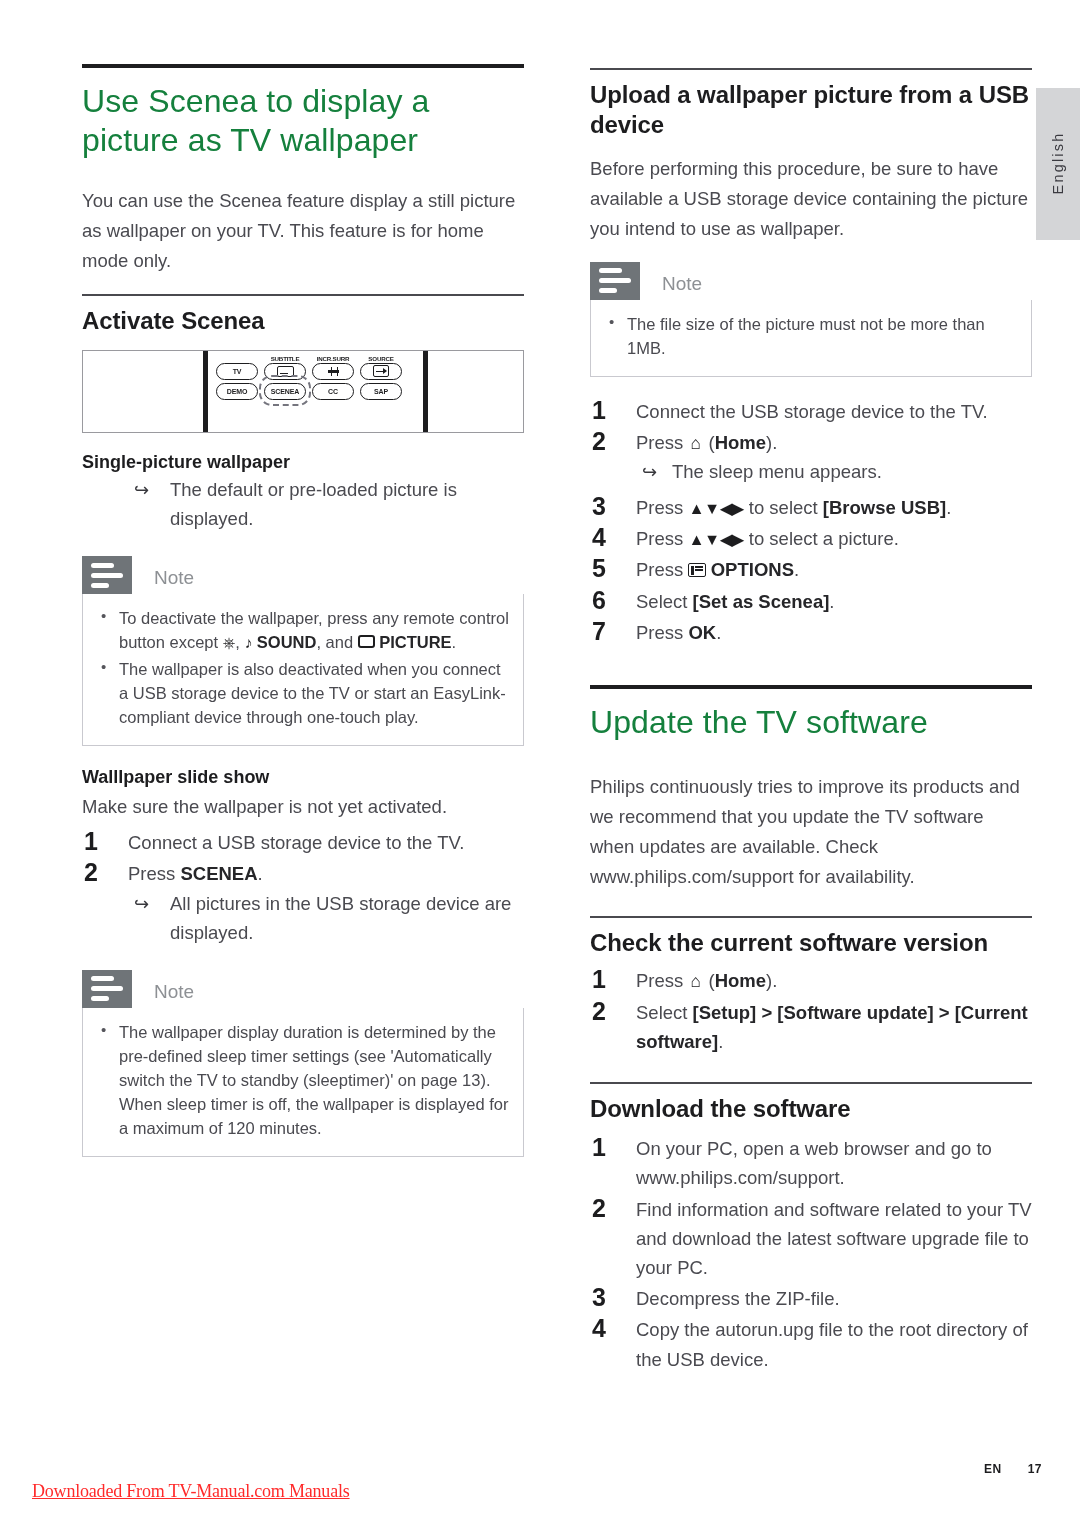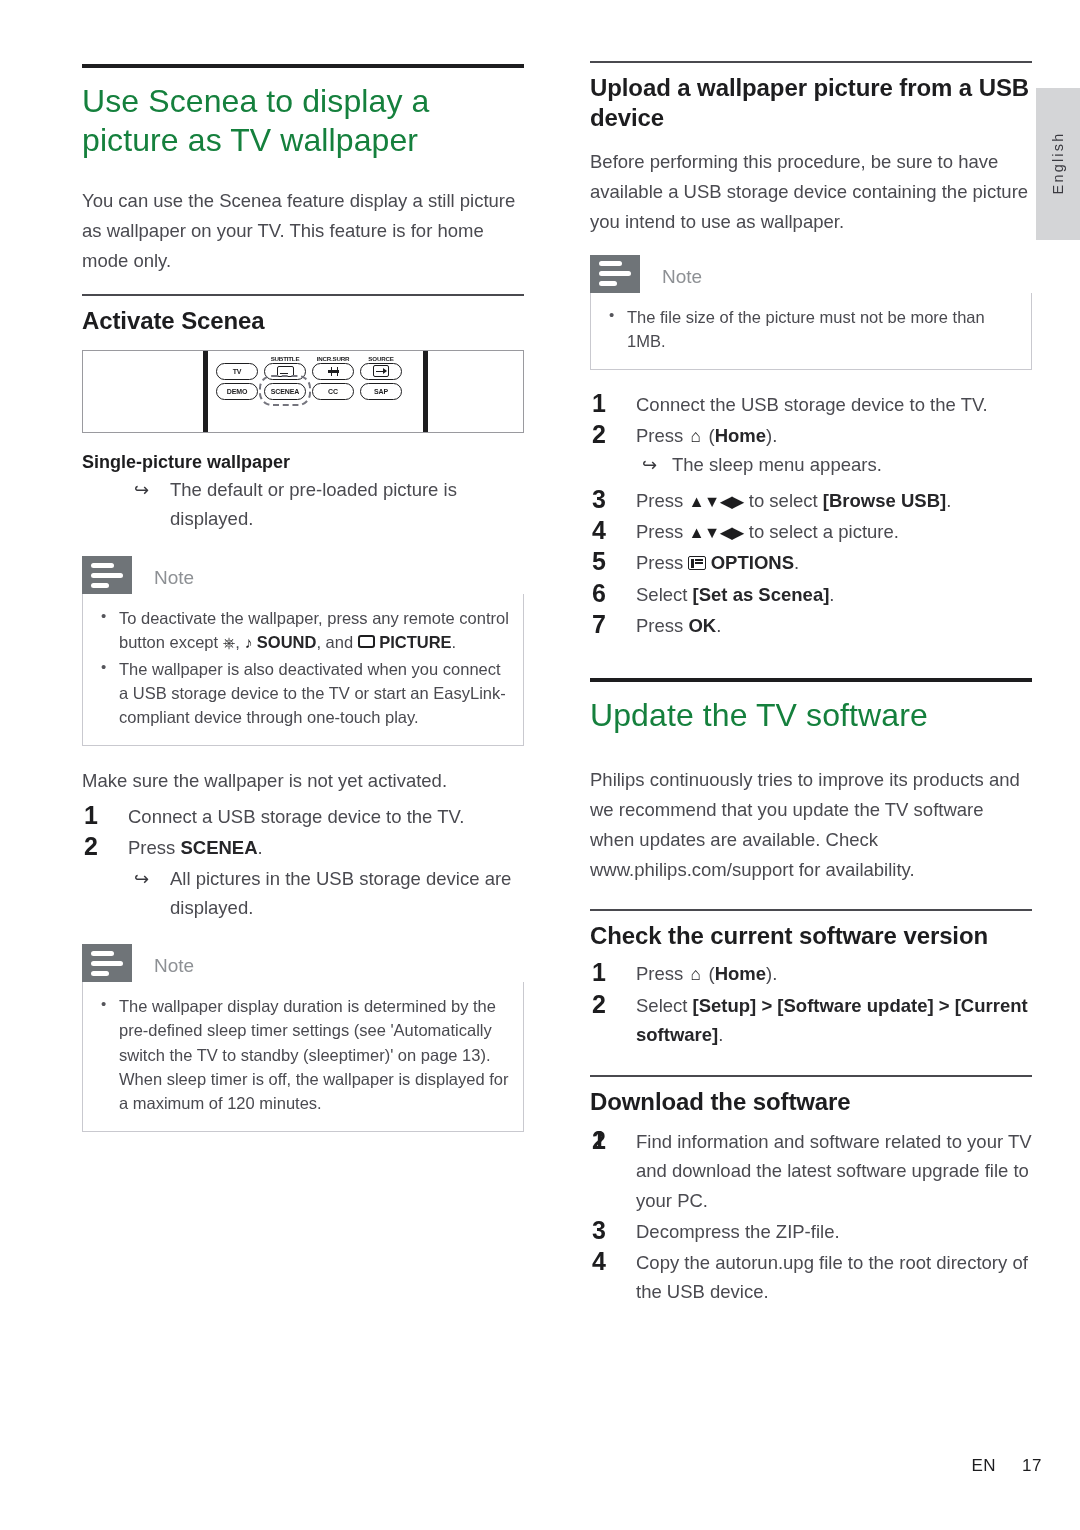"Upload a wallpaper picture from" div.col { top: 61px -> 68px }
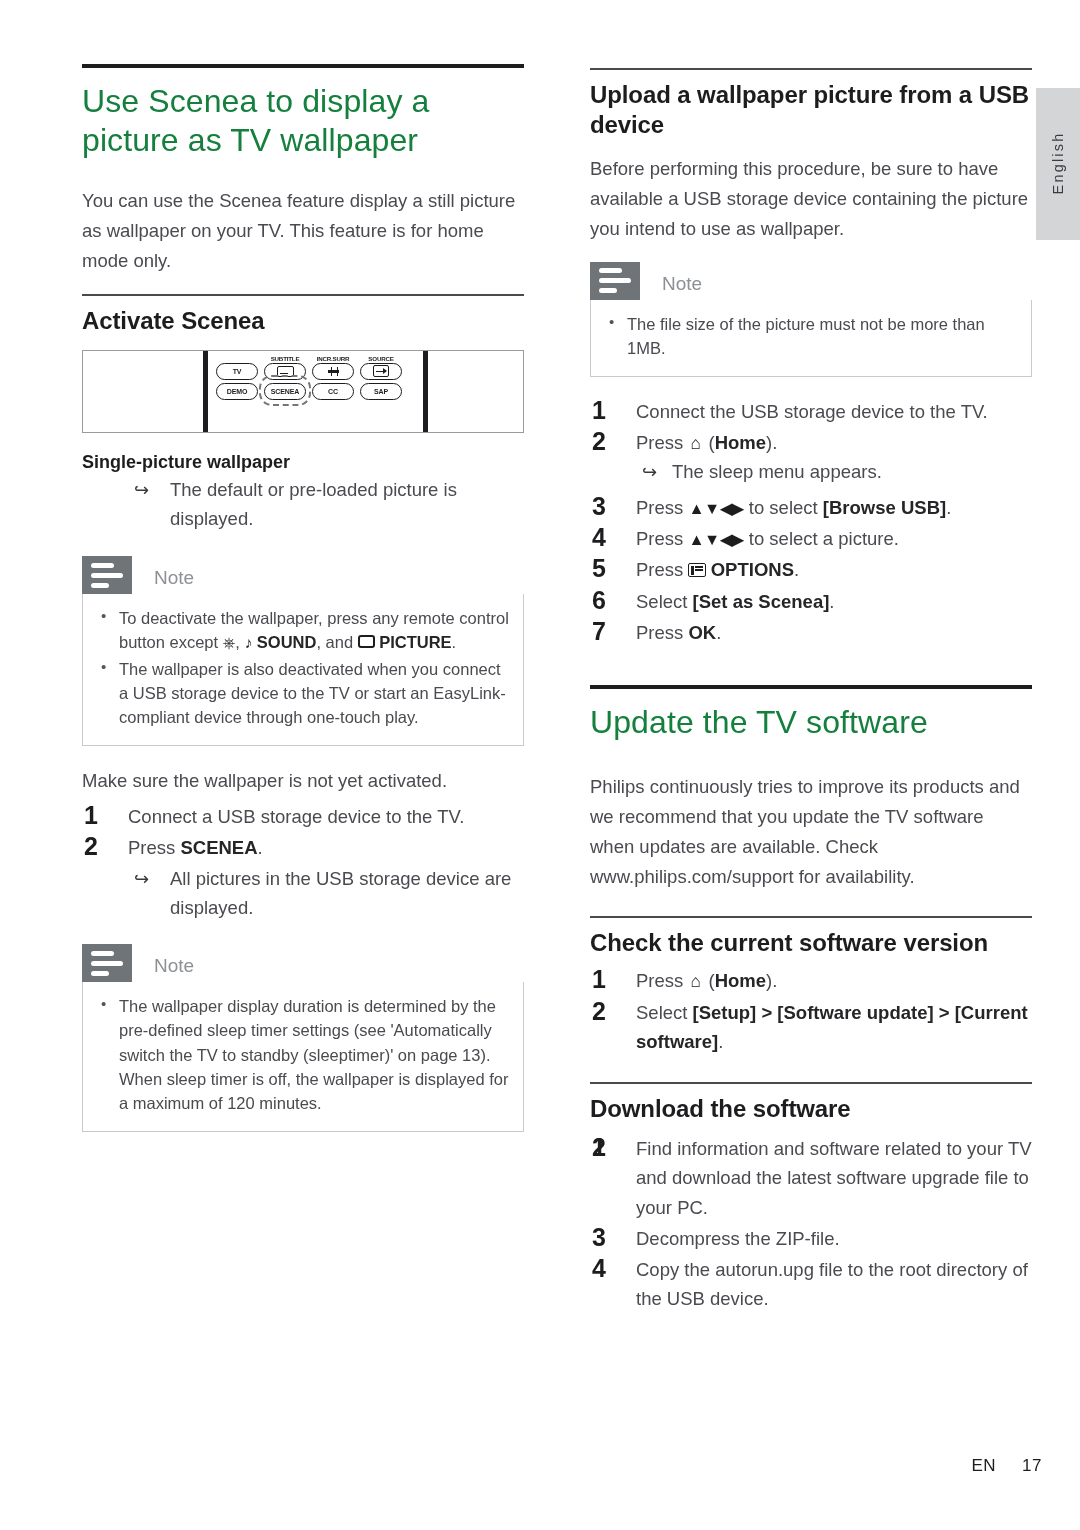"Walllpaper slide show" h3.subhead { html: none -> <h3>Walllpaper slide show</h3> }
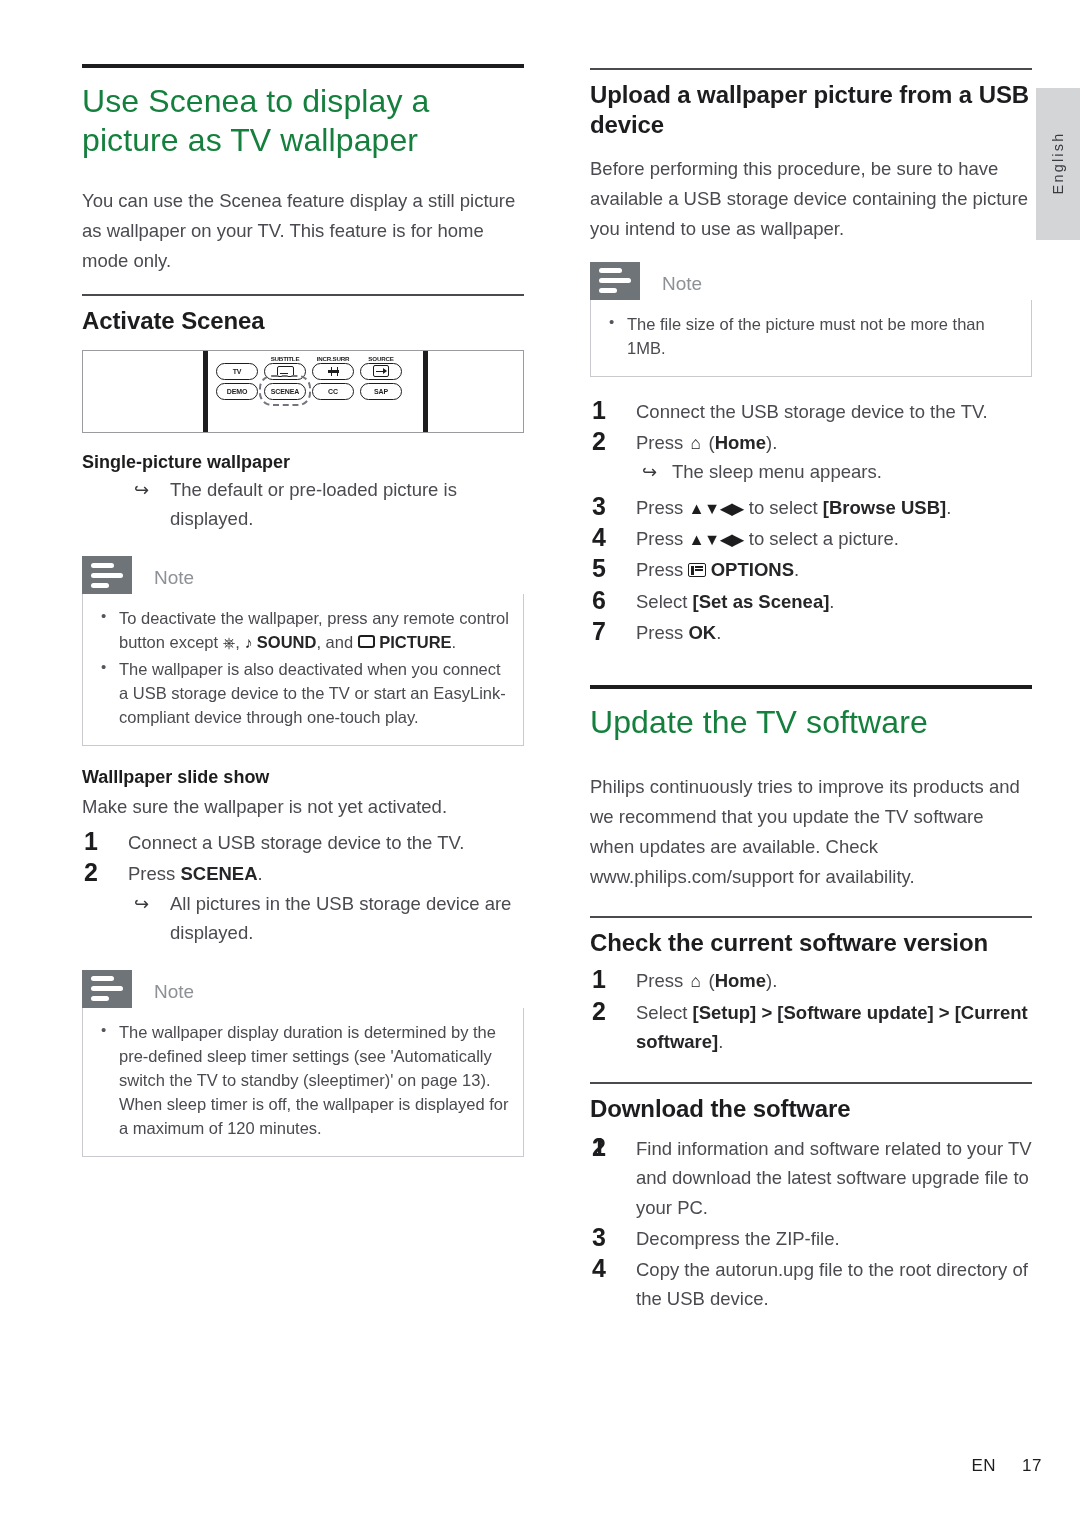"On your PC, open a" span { html: none -> <span>On your PC, open a web browser and go to www.philips.com/support.</span> }
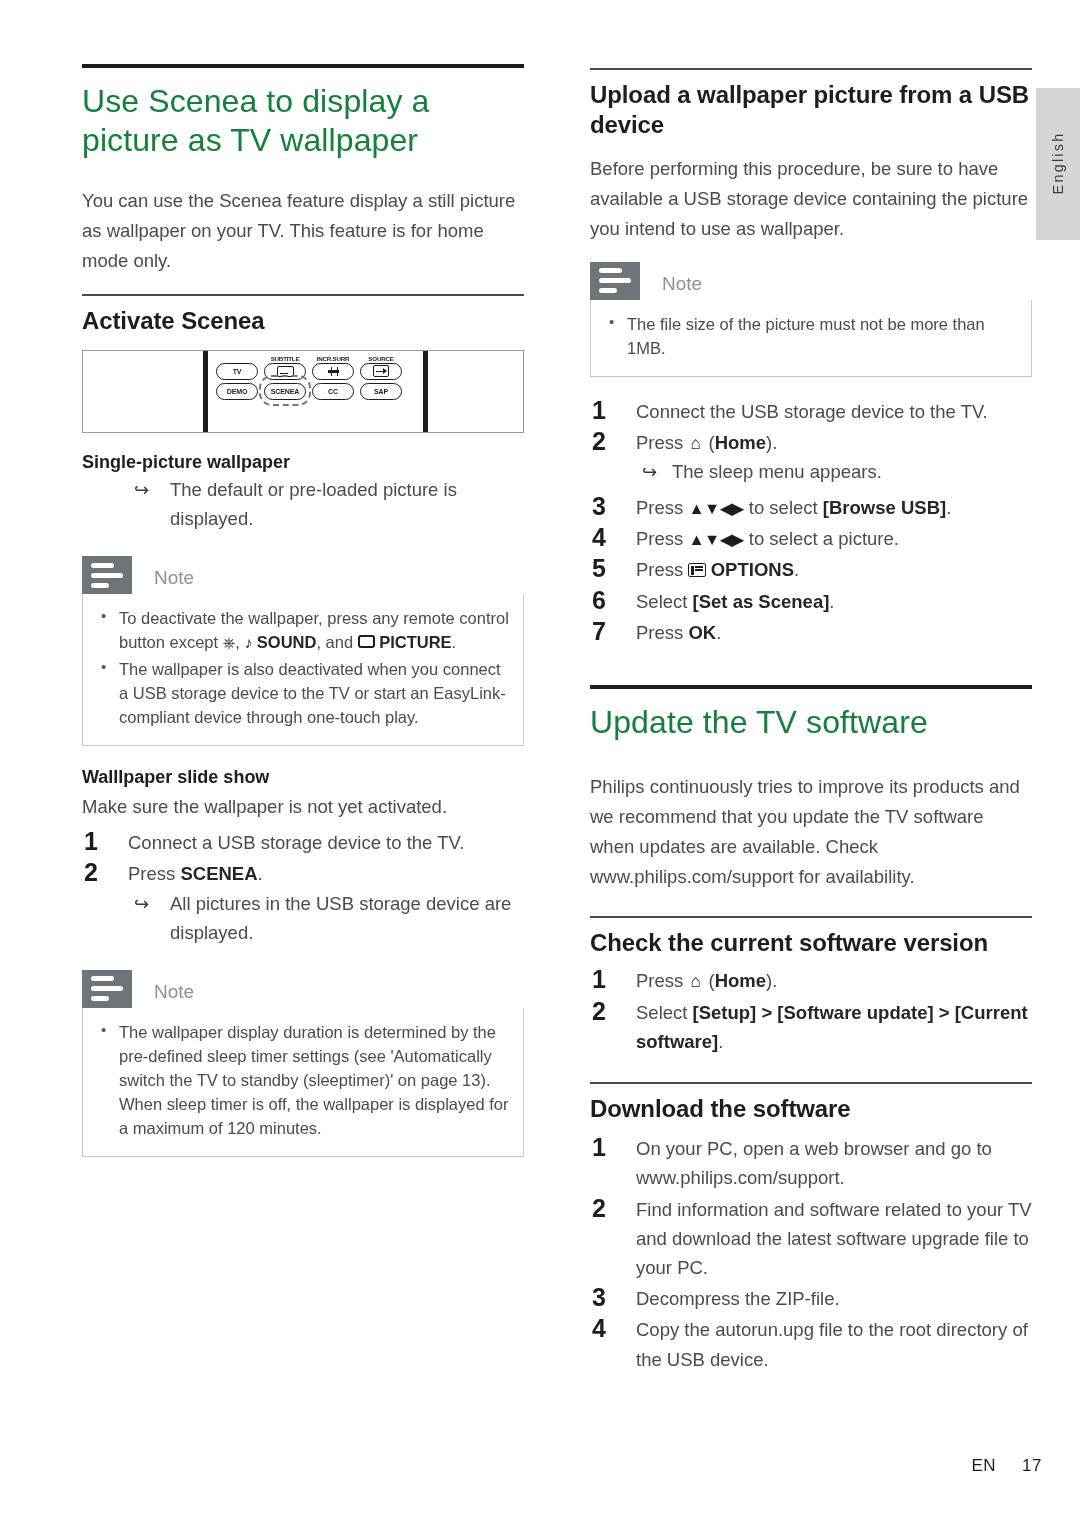"EN 17" .page-num { font-size: 17px -> 12px; font-weight: 400 -> 700 }
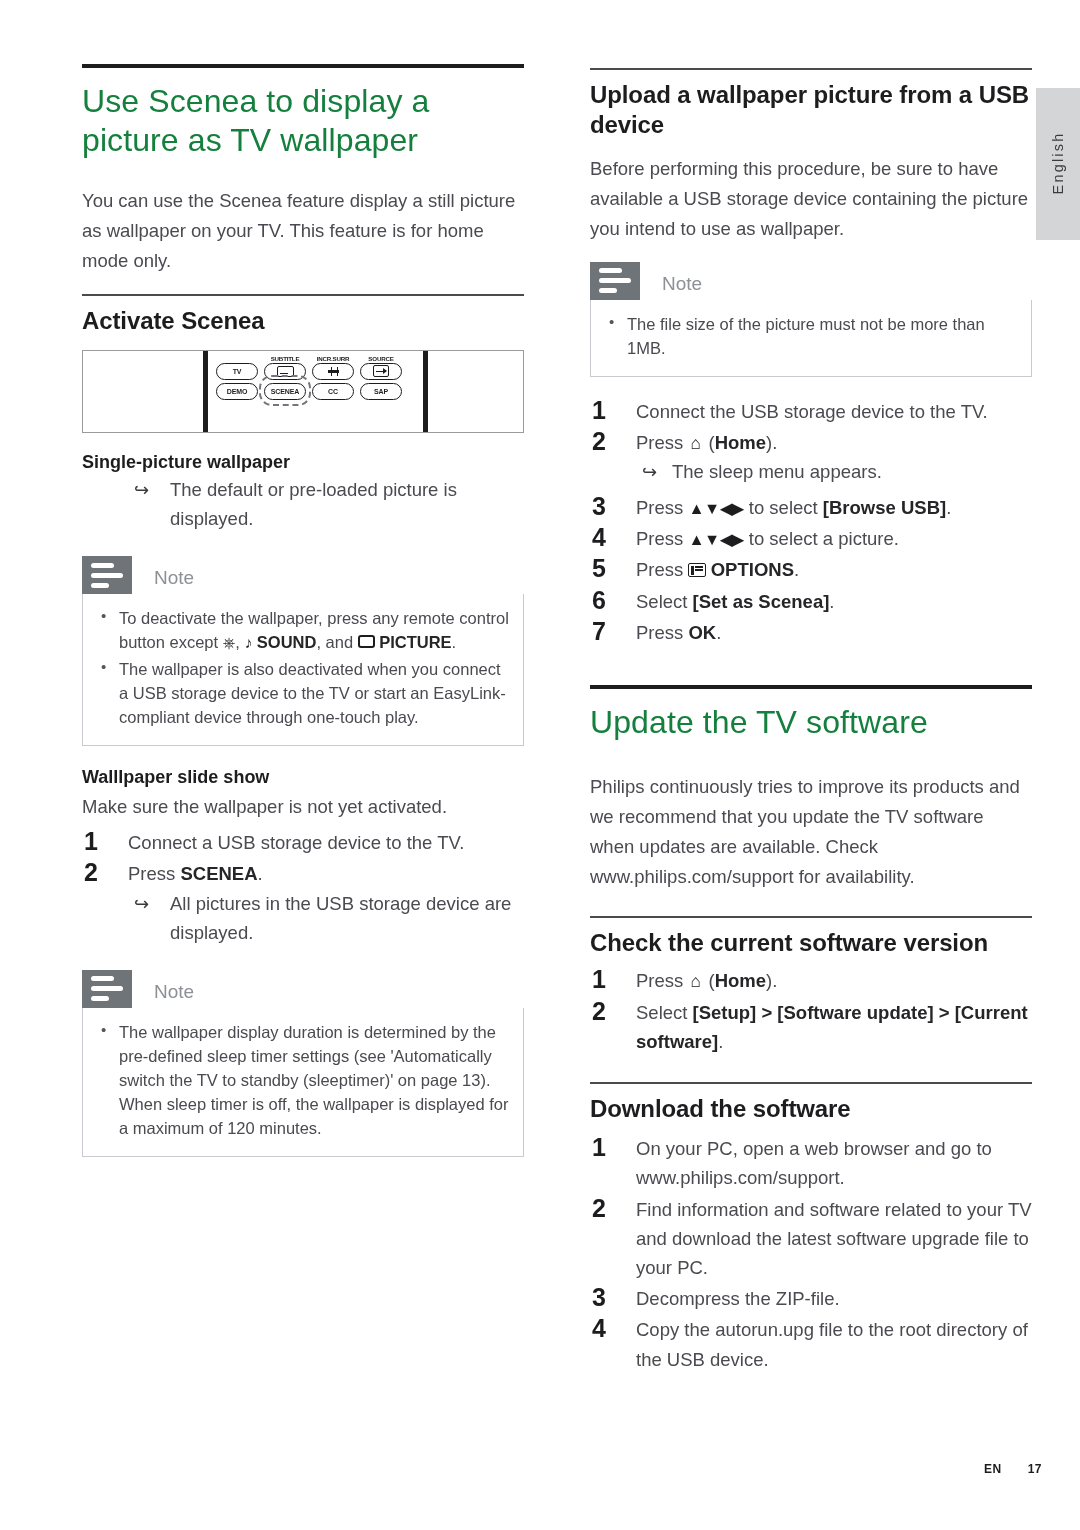"Downloaded From TV-Manual.com Manuals" div.watermark { html: none -> <div>Downloaded From TV-Manual.com Manuals</div> }
